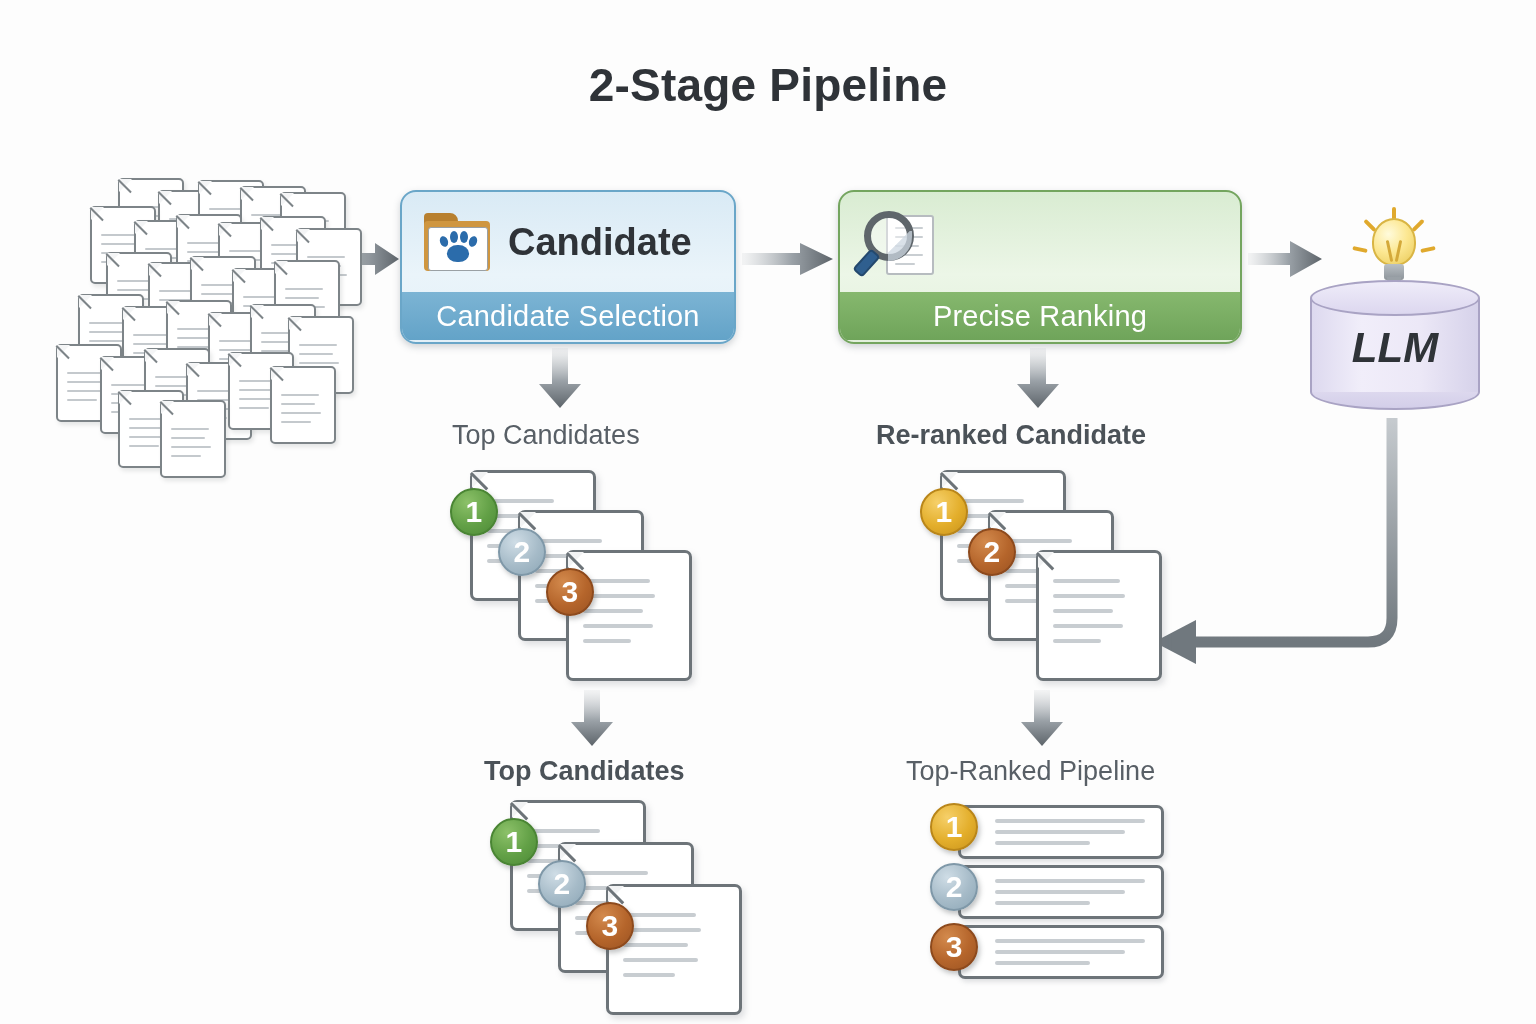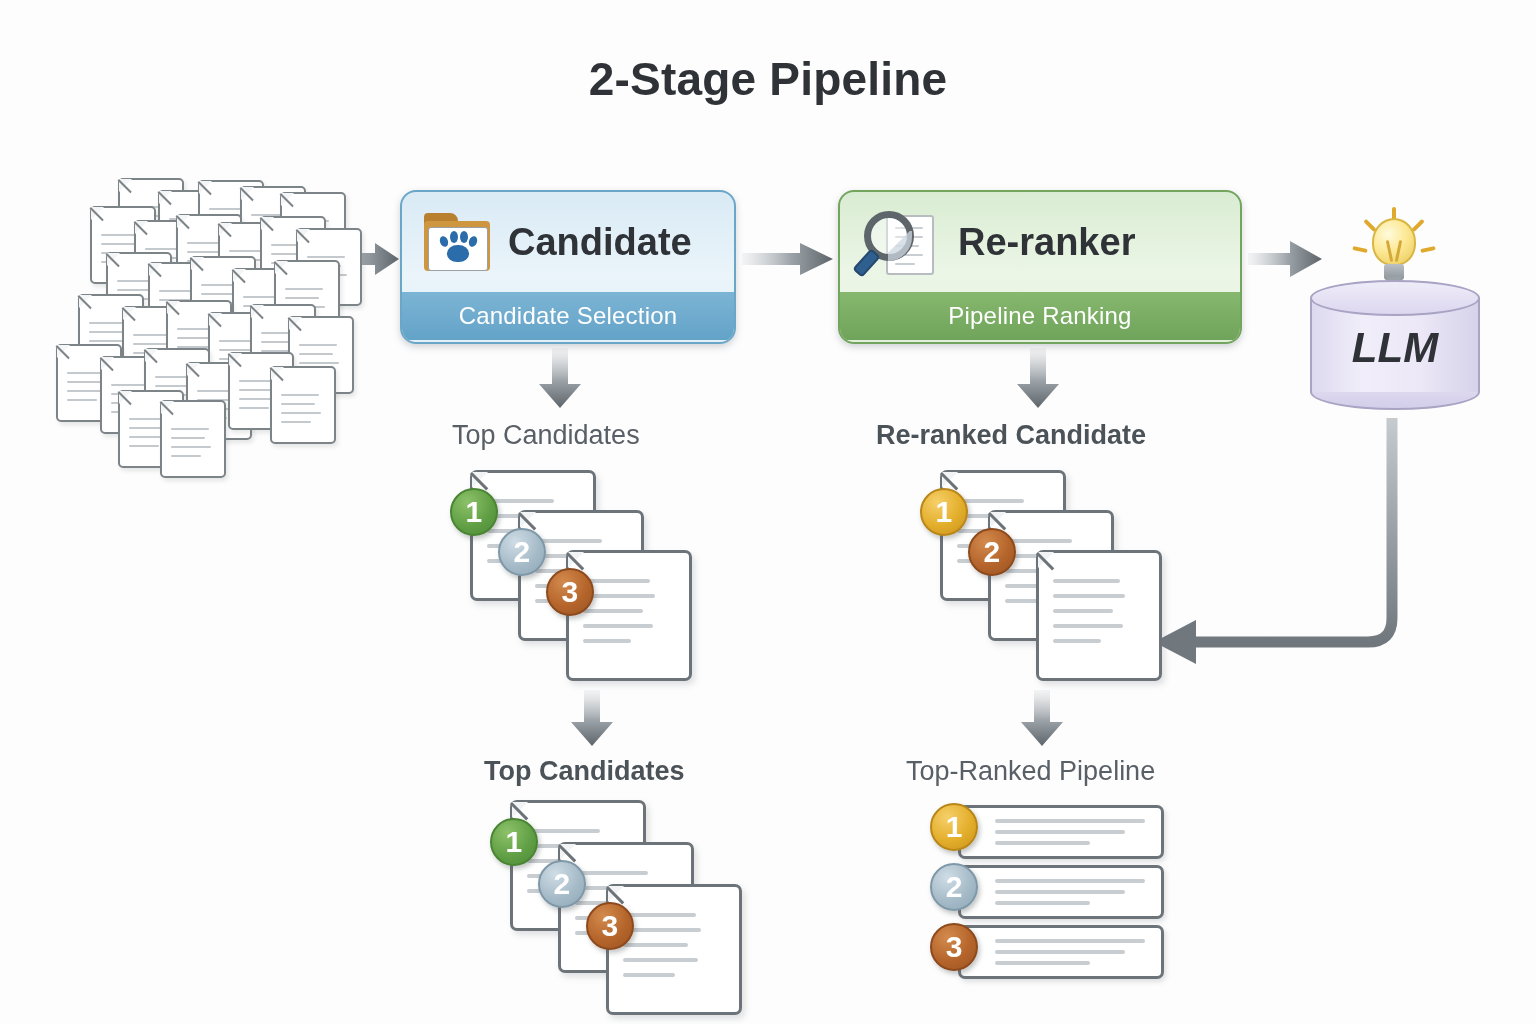"2-Stage Pipeline" .title { top: 52px -> 58px }
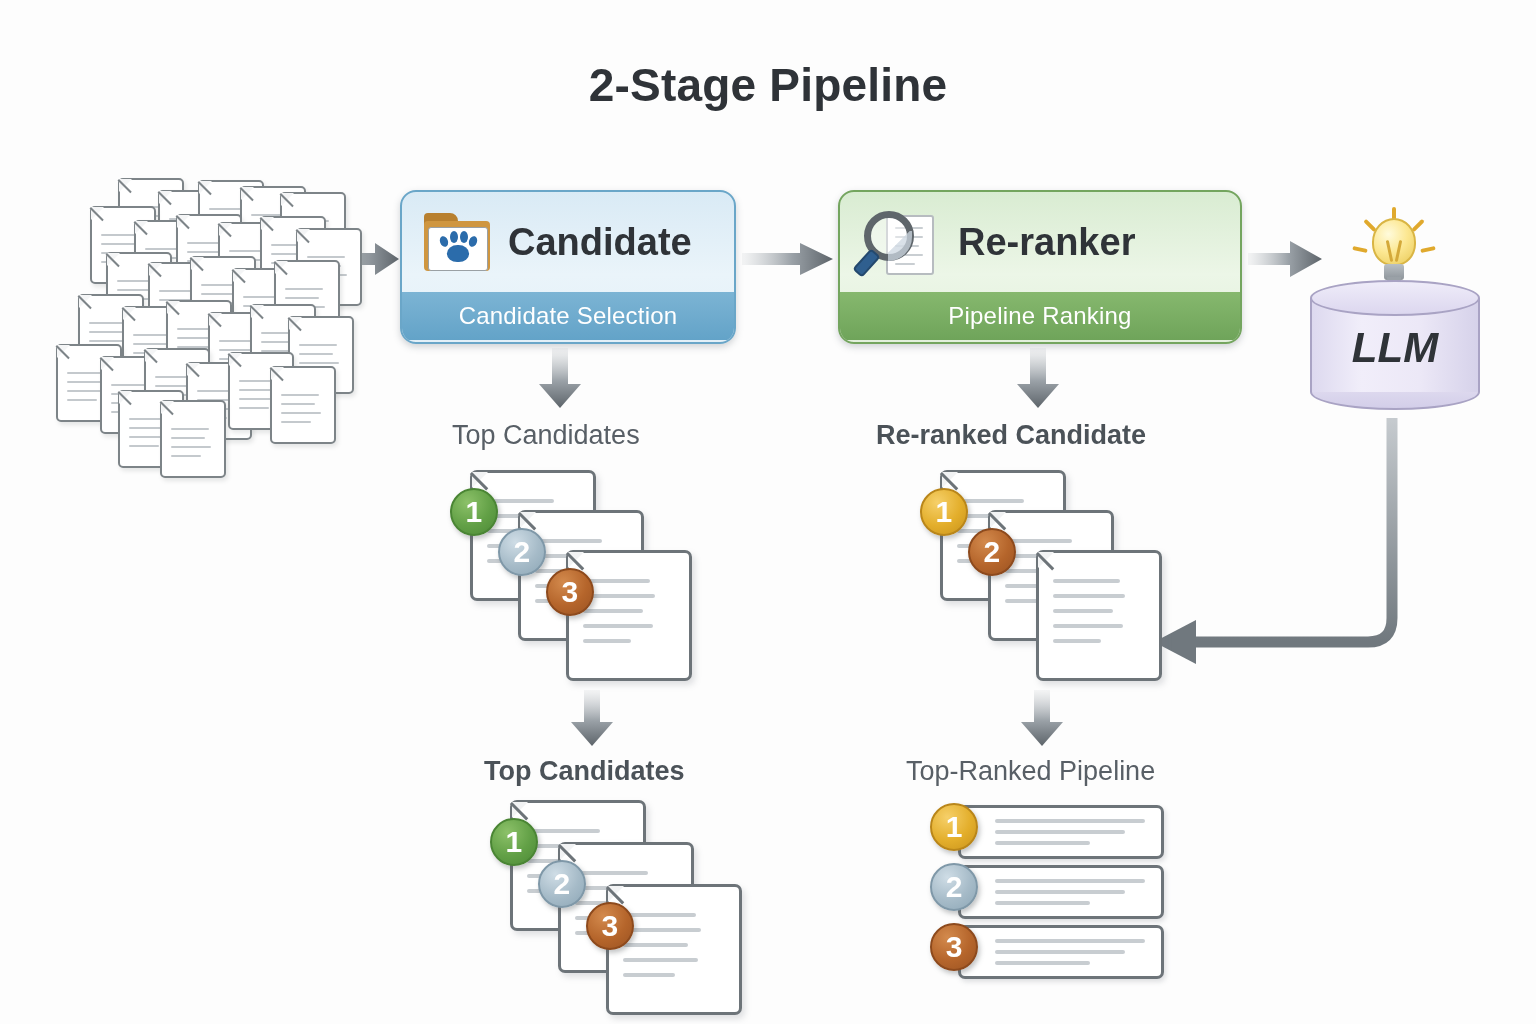"Re-ranker" div.label { html: <div>Re-ranker</div> -> none }
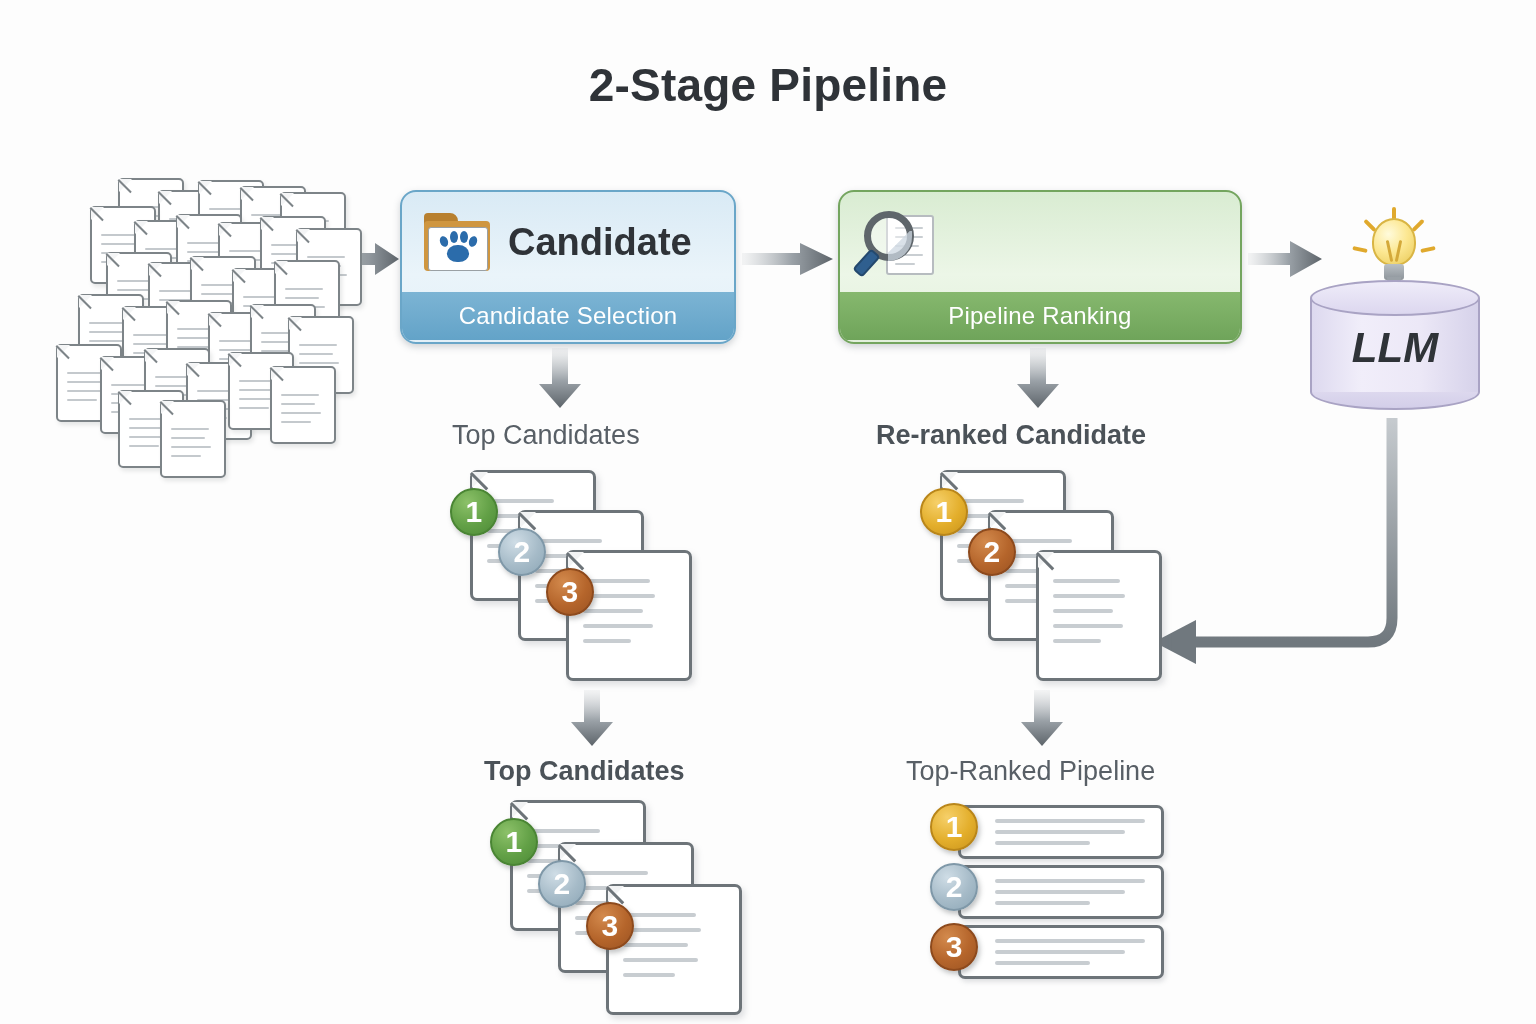"Candidate Selection" .stagebox .foot { font-size: 24px -> 29px }
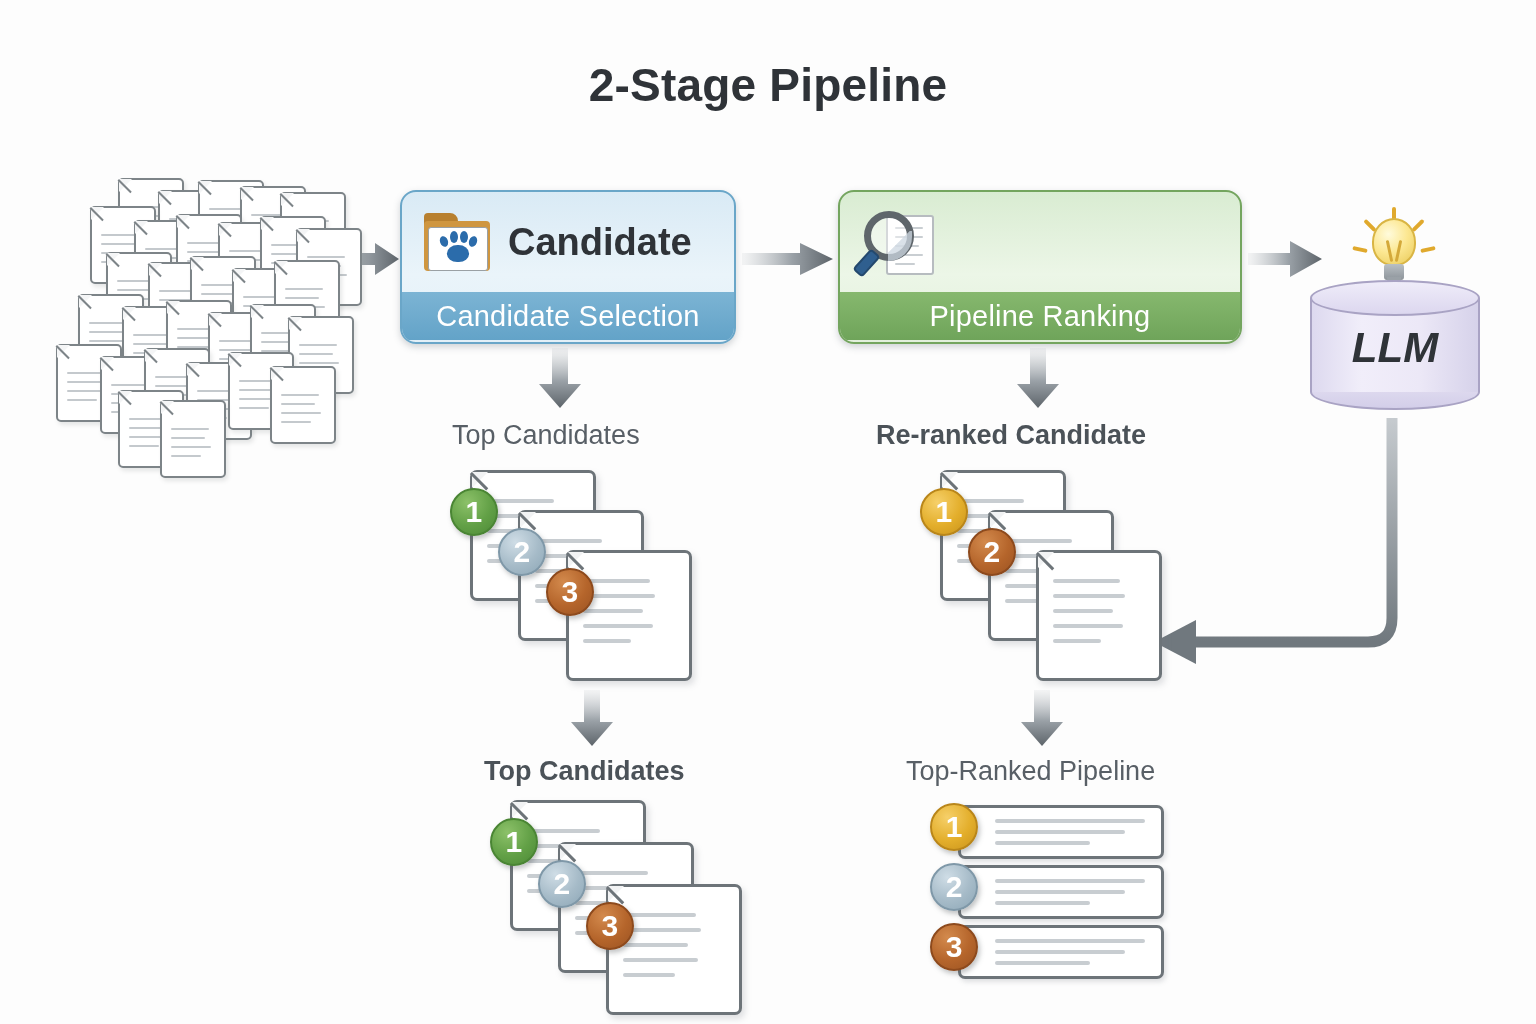"Pipeline Ranking" div.foot { text: Pipeline -> Precise }
